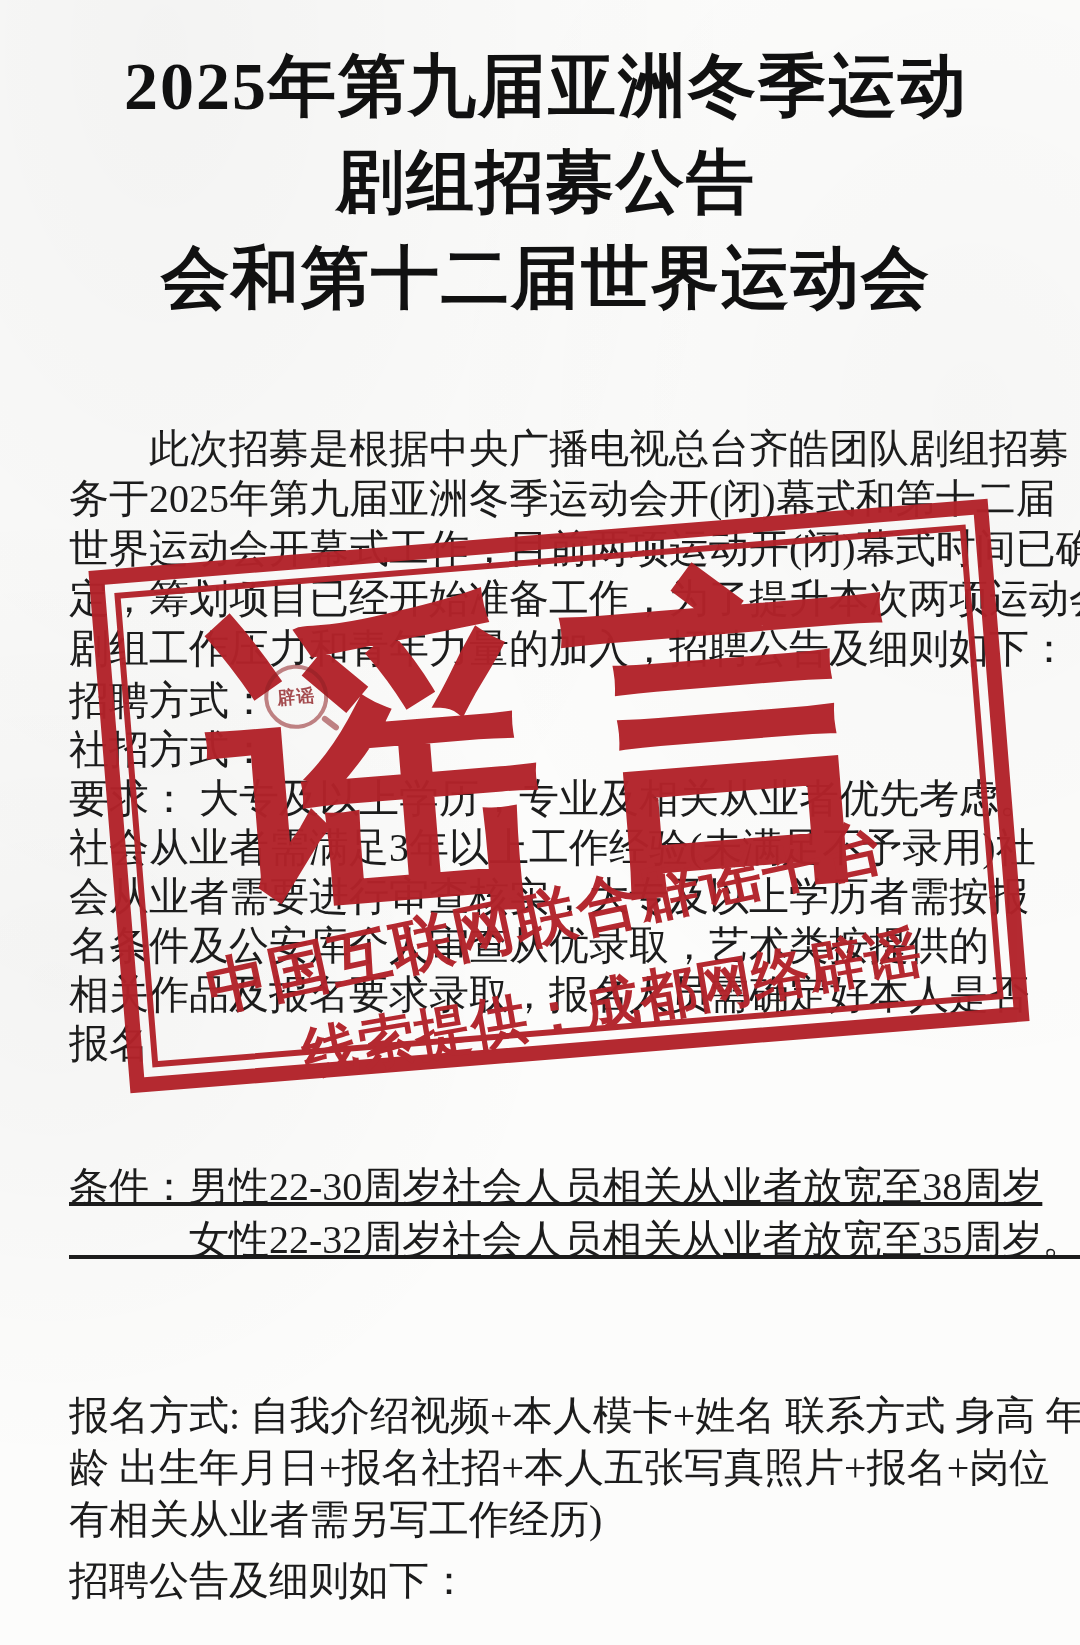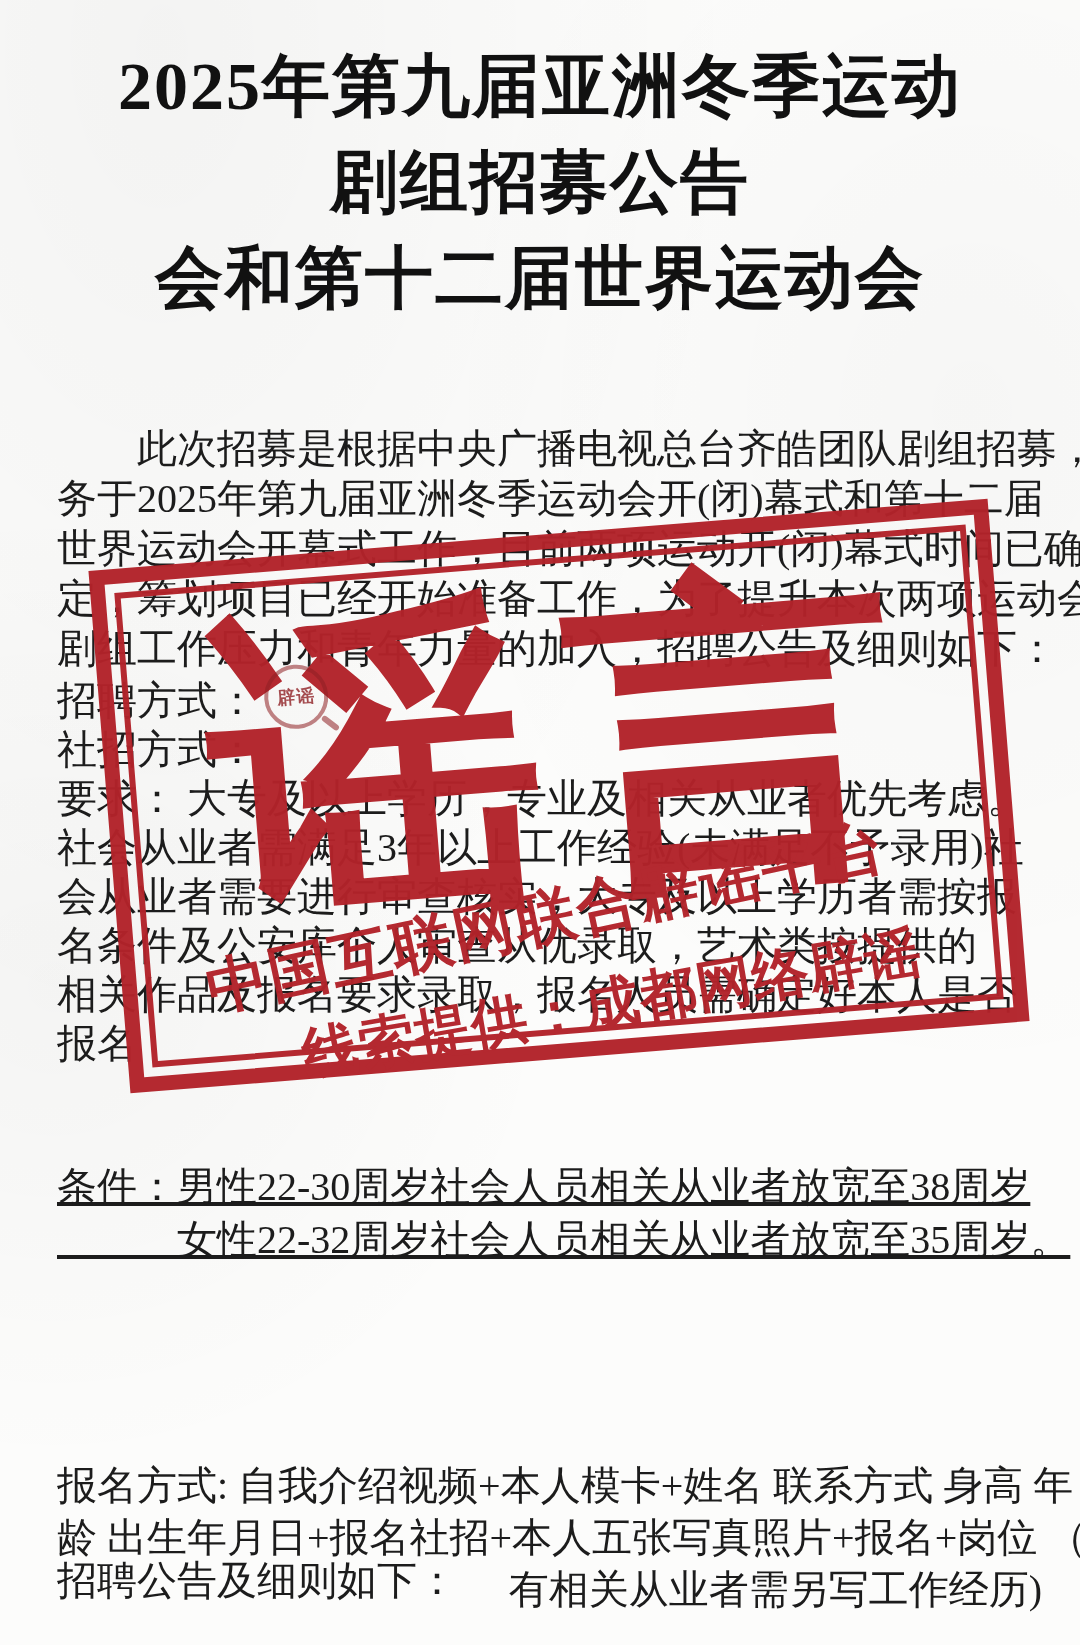"2025年第九届亚洲冬季运动" .line { margin-left: none -> 12px }
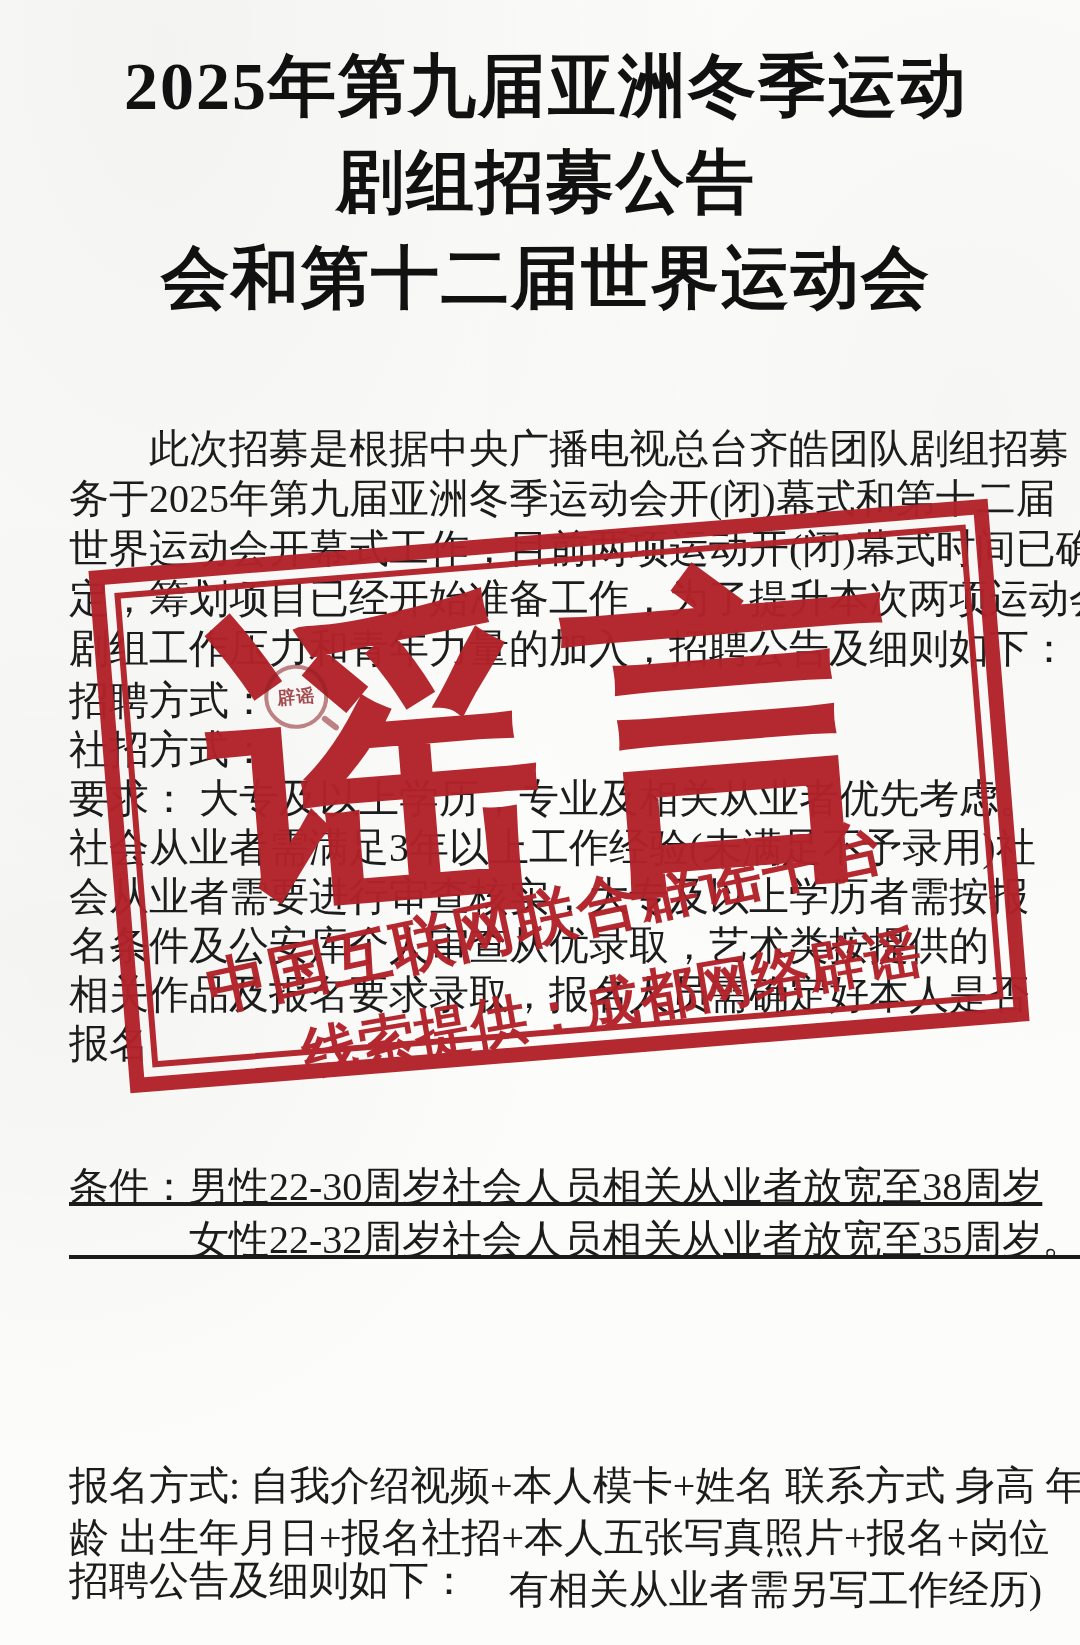"报名方式: 自我介绍视频+本人模卡+姓名 联系方式 身高 年" .signup { text-align: right -> none; top: 1460px -> 1390px }
